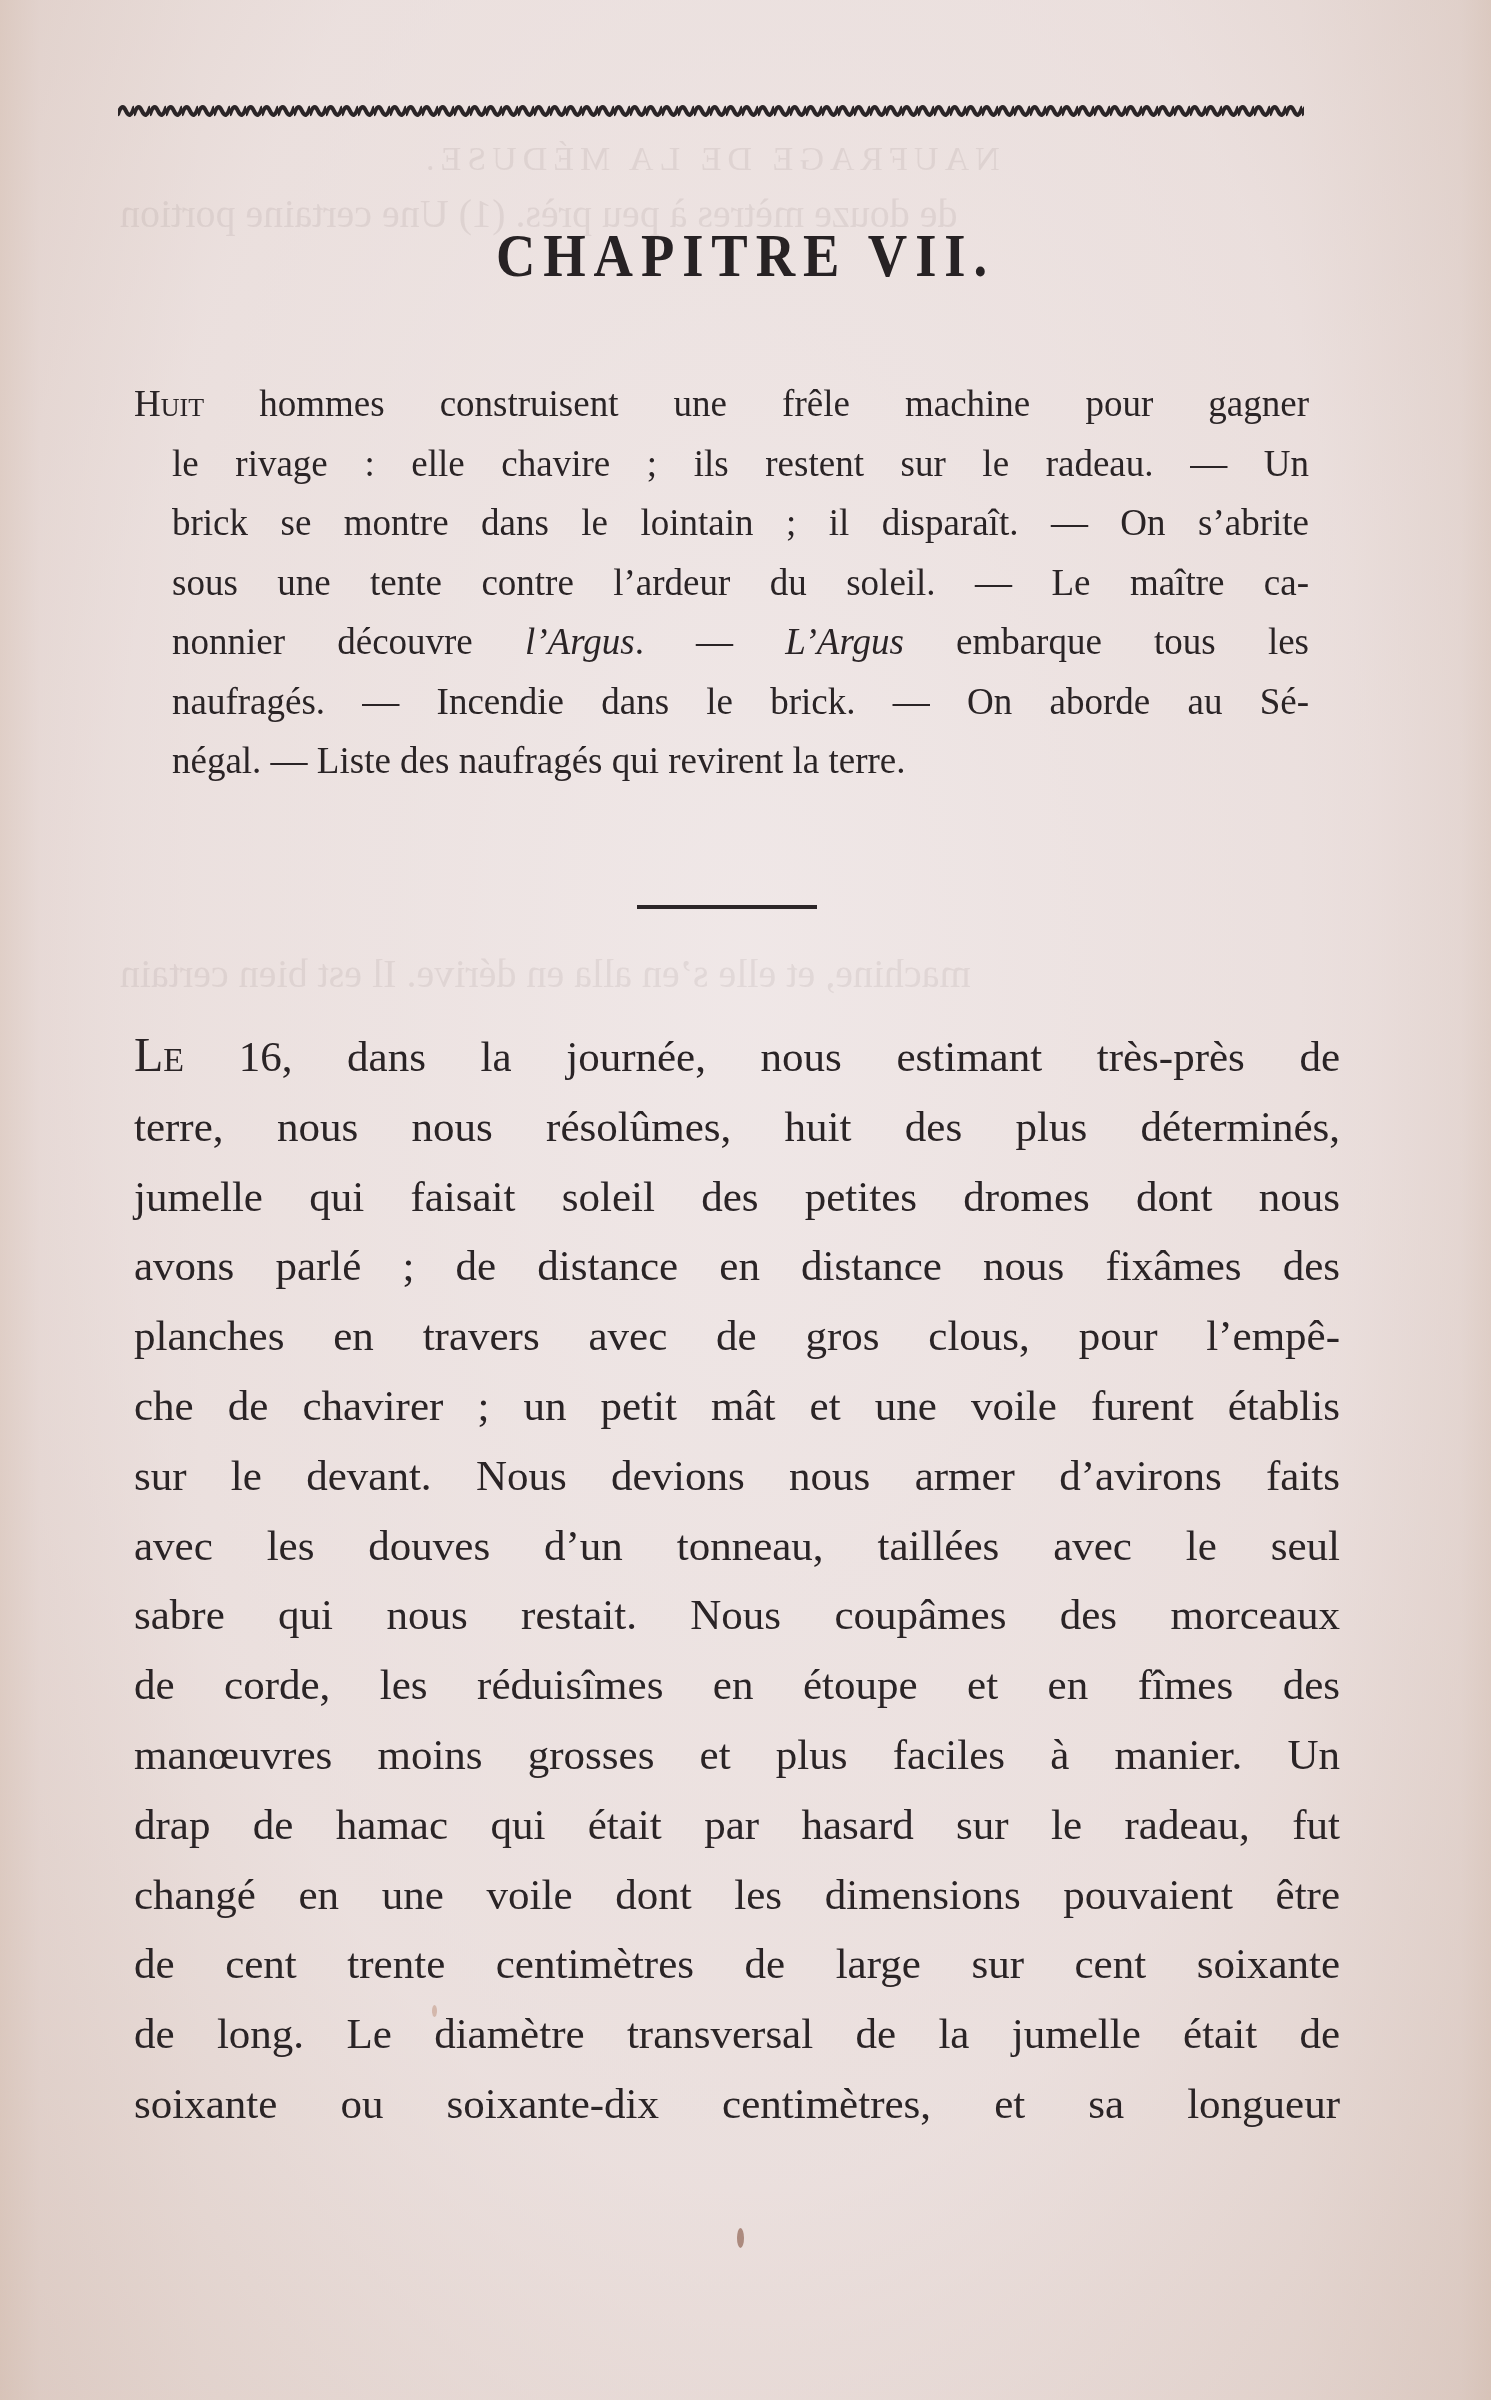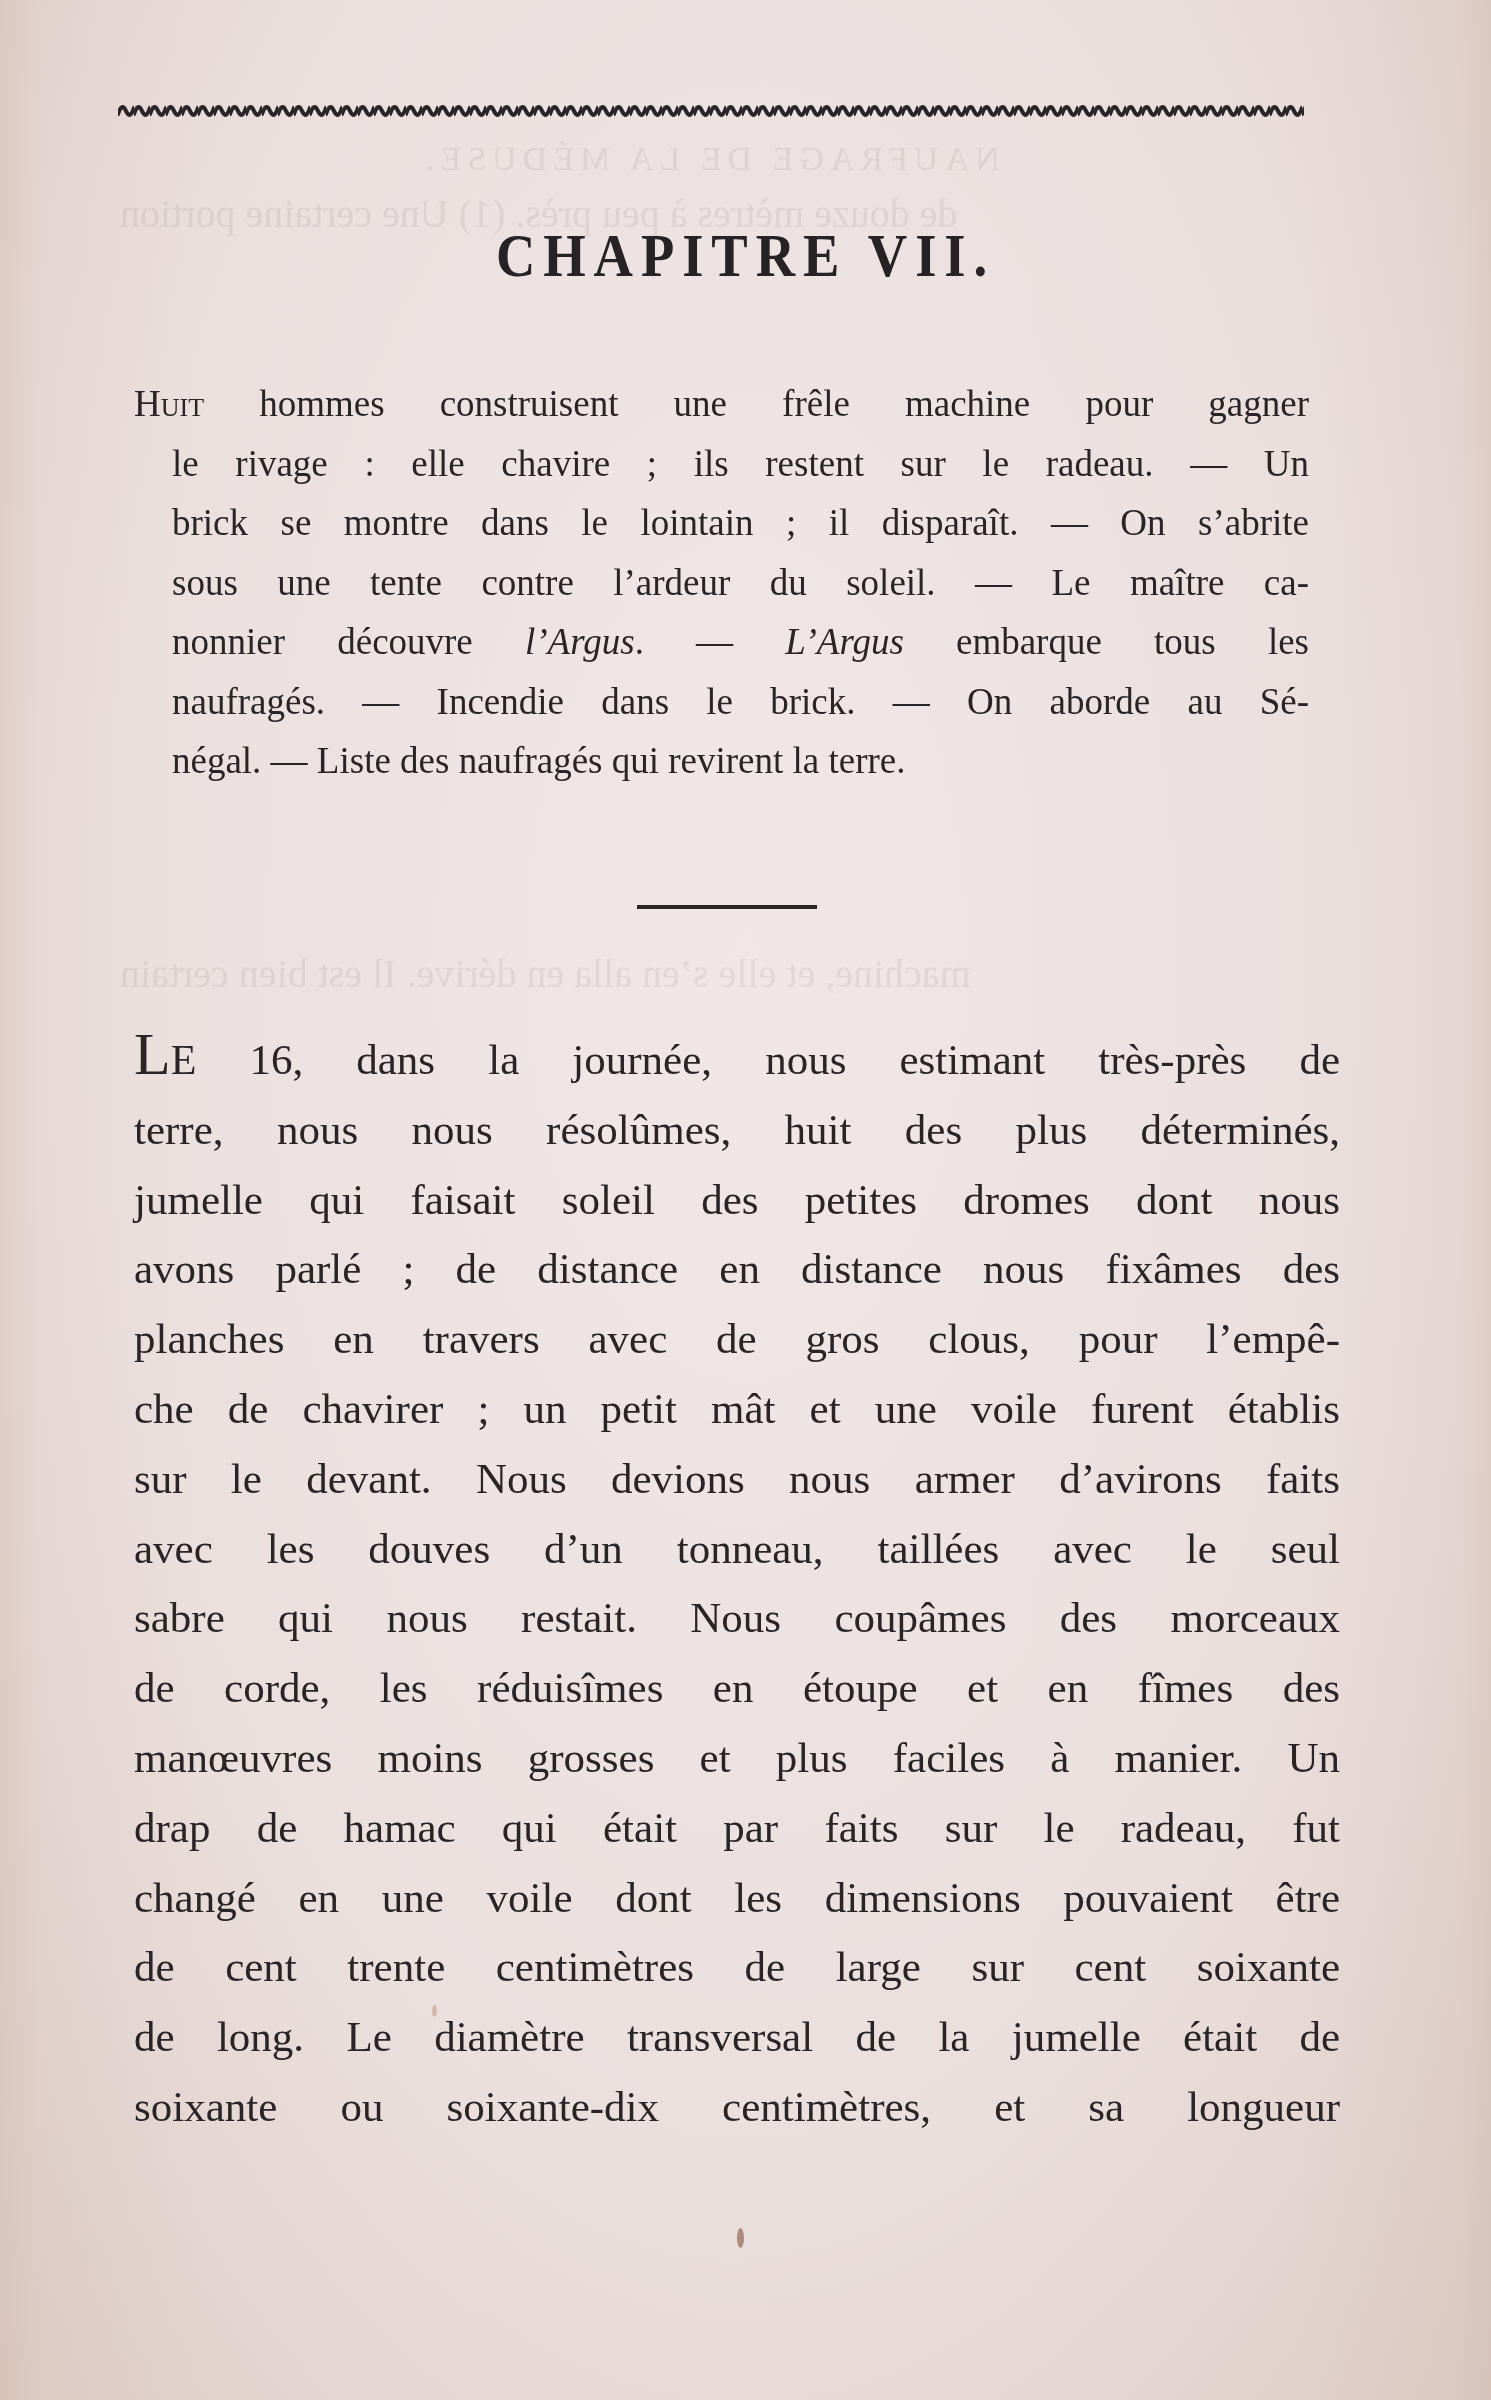"Le" .dropcap-word { font-size: 60px -> 48px }
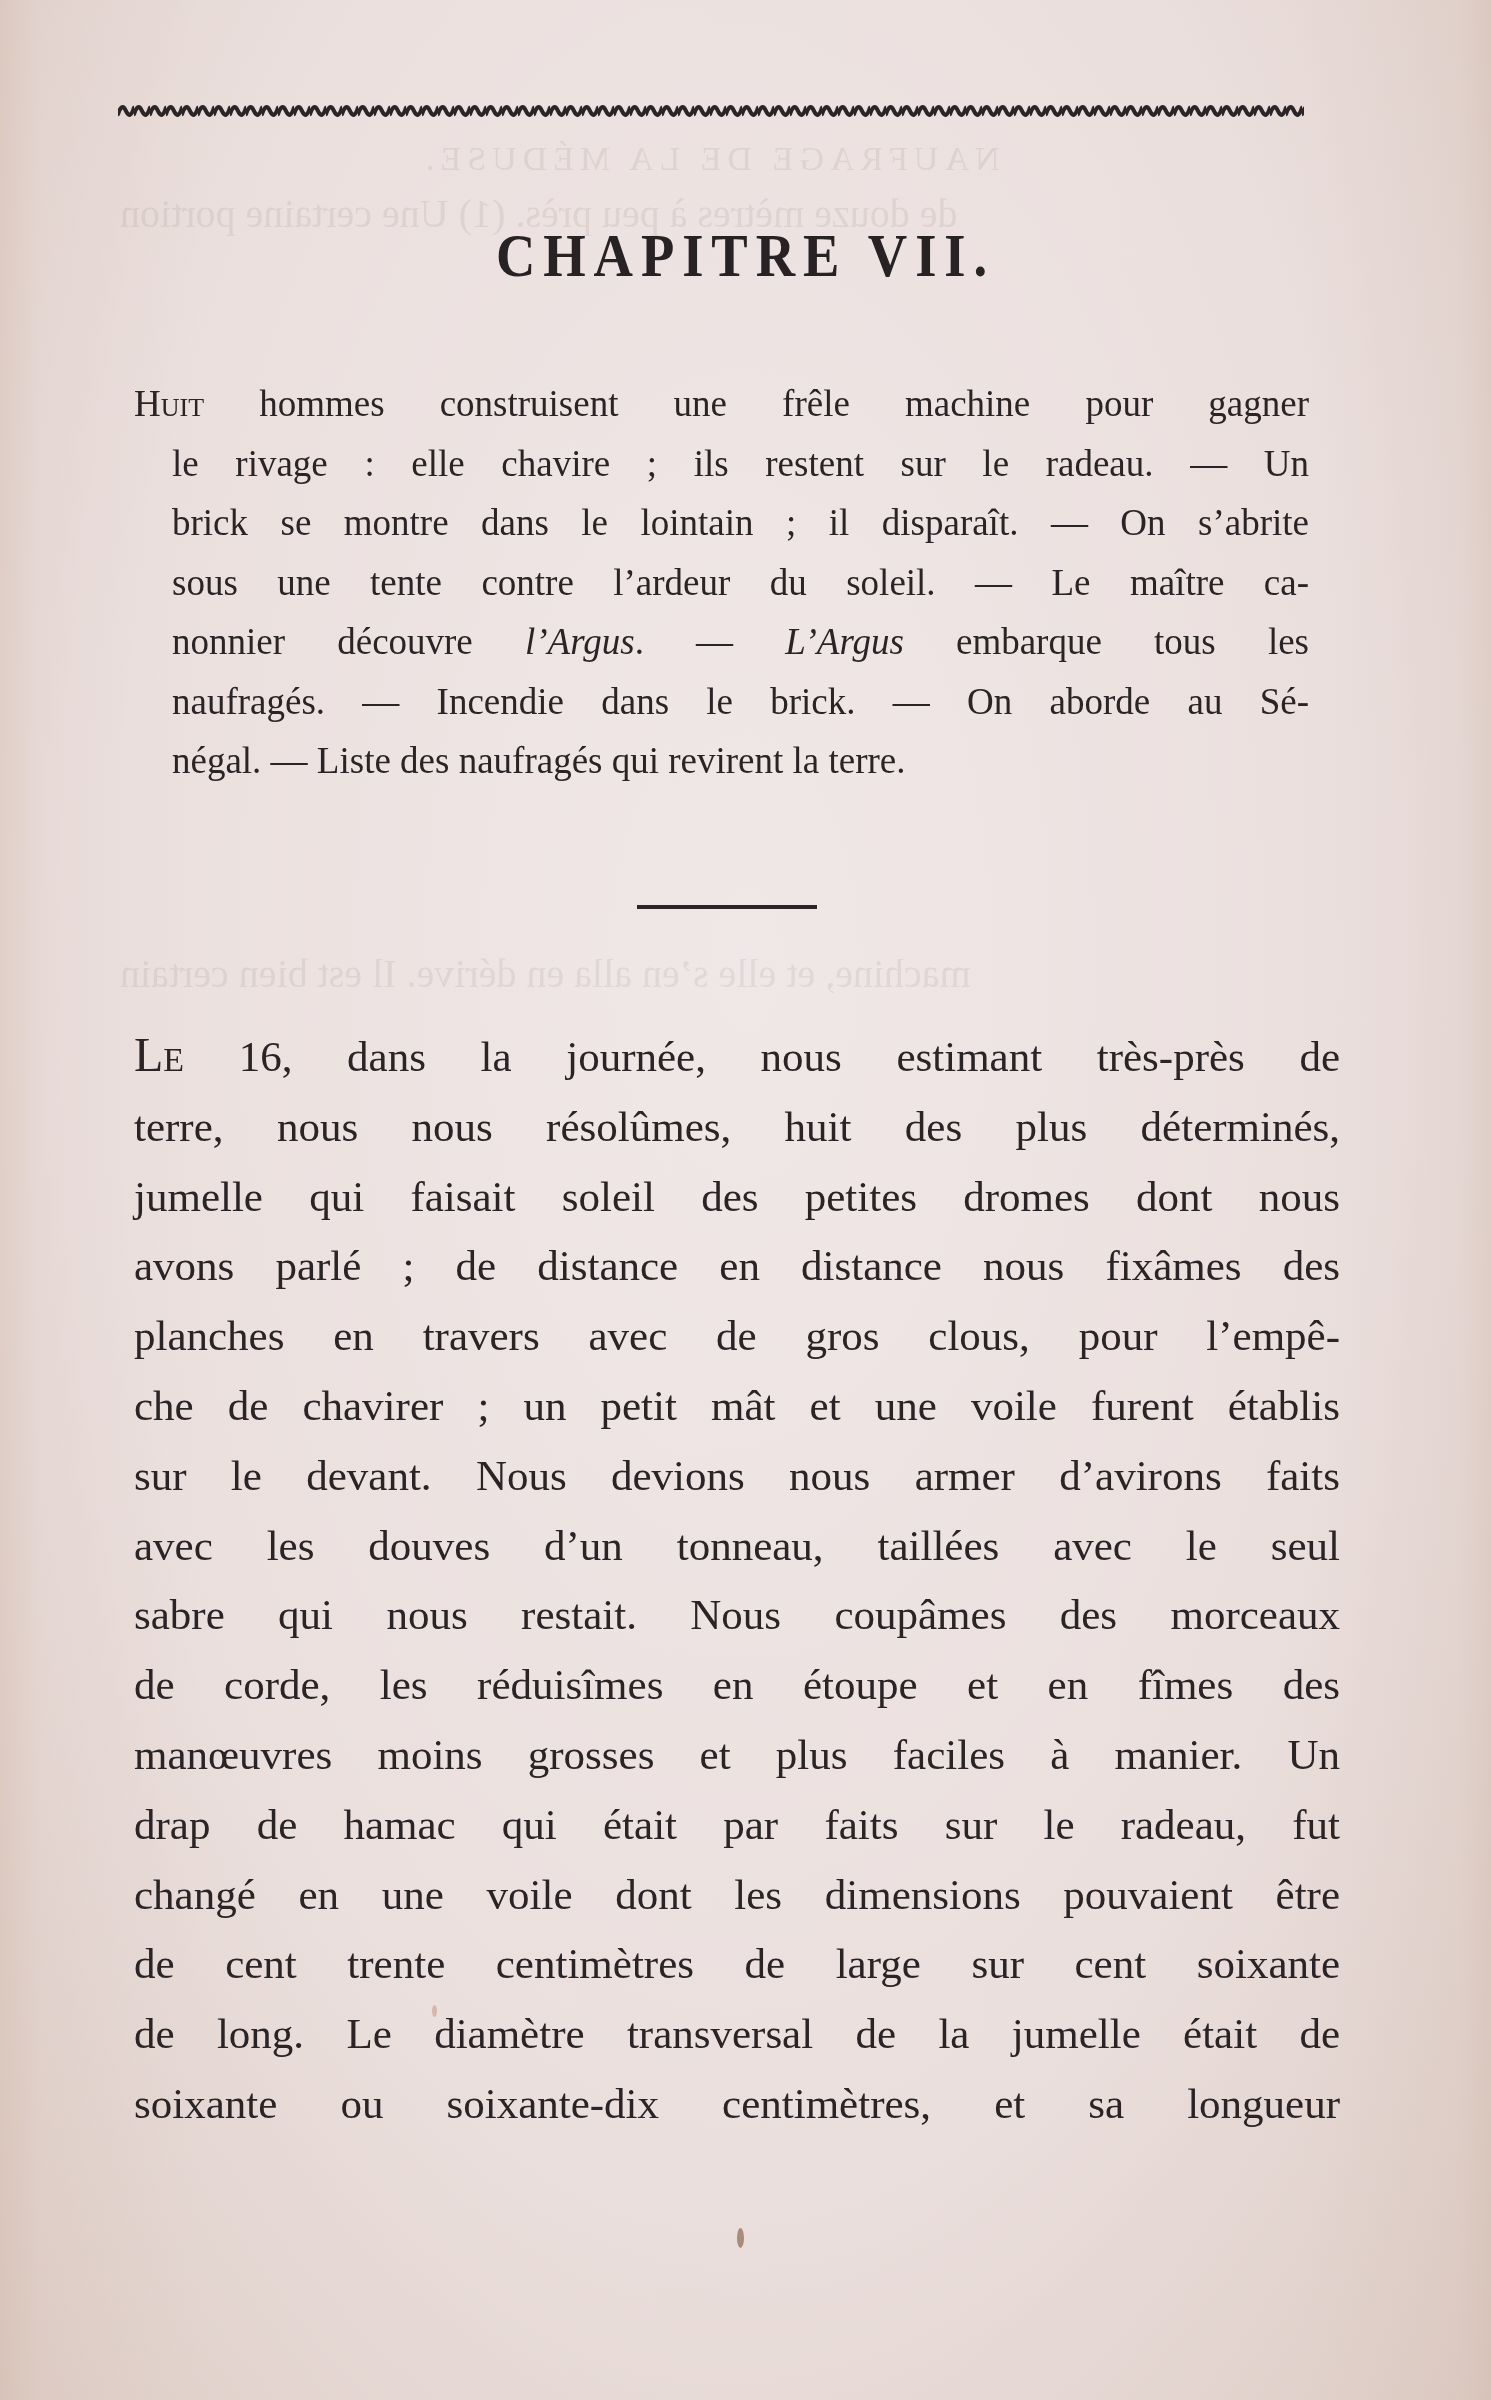"drap de hamac qui était" span.line { text: faits -> hasard }
